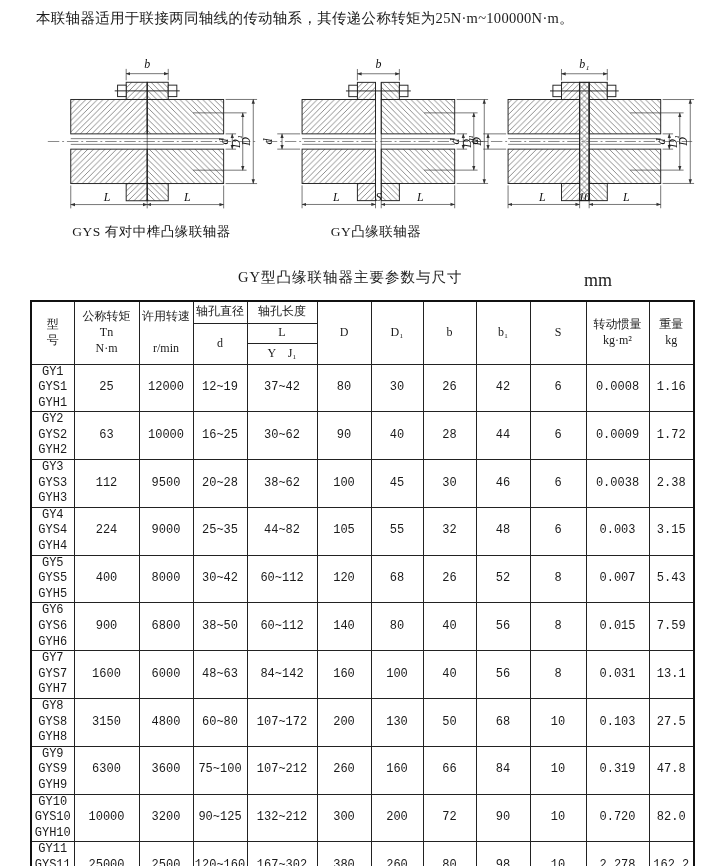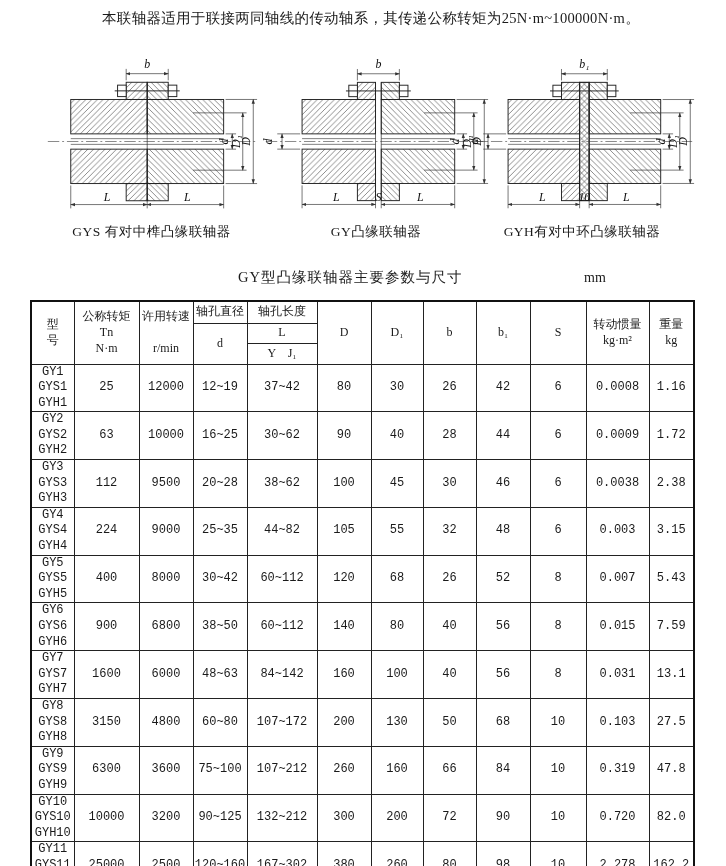"本联轴器适用于联接两同轴线的传动轴系，其传递公称转矩为25N·m~100000N" .intro { text-align: center -> none }
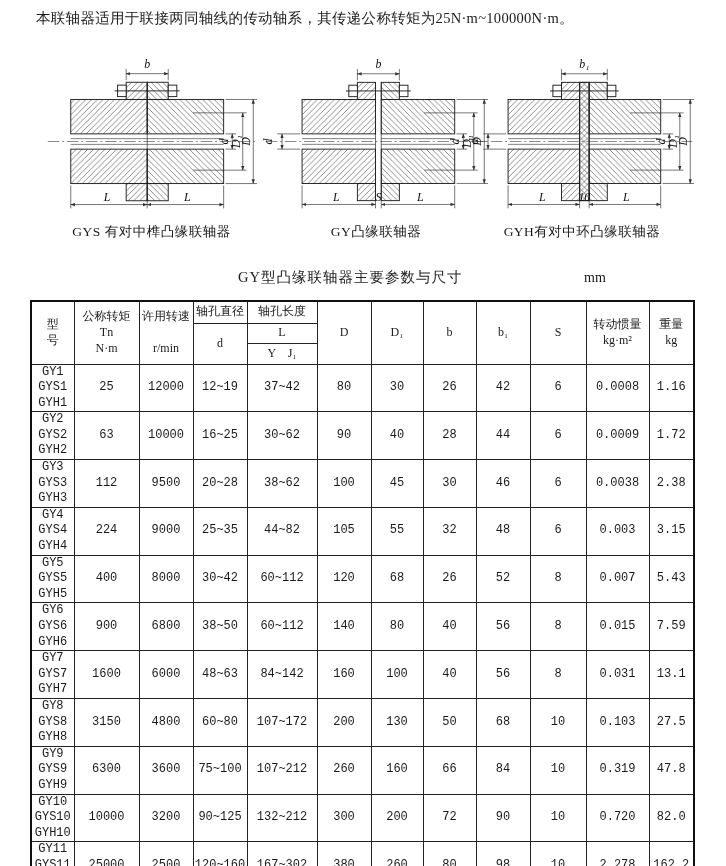"GYH有对中环凸缘联轴器" figcaption { html: <figcaption>GYH有对中环凸缘联轴器</figcaption> -> none }
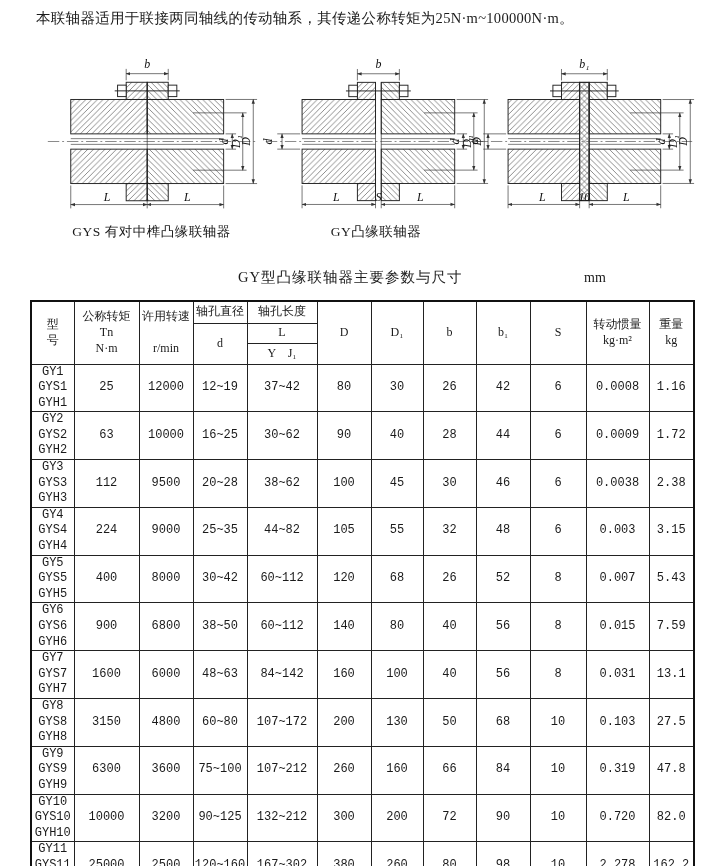"mm" .unit { font-size: 14px -> 18px }
